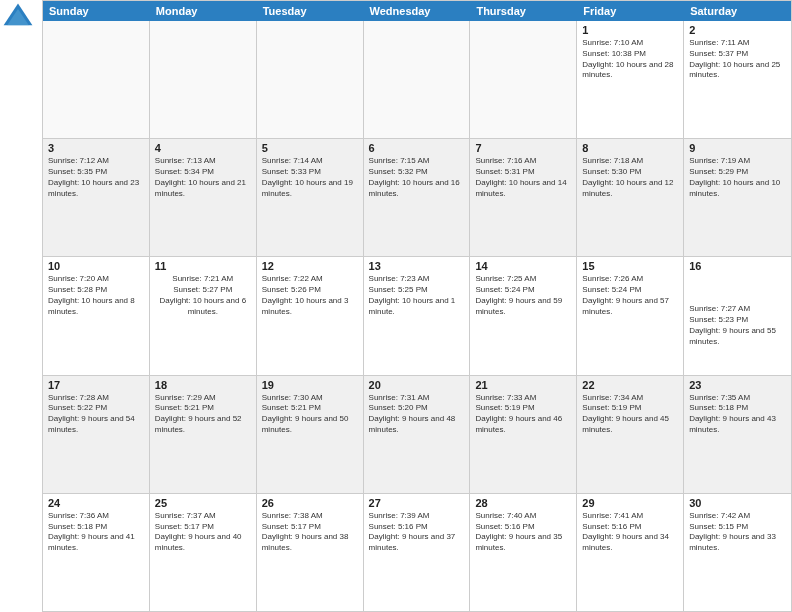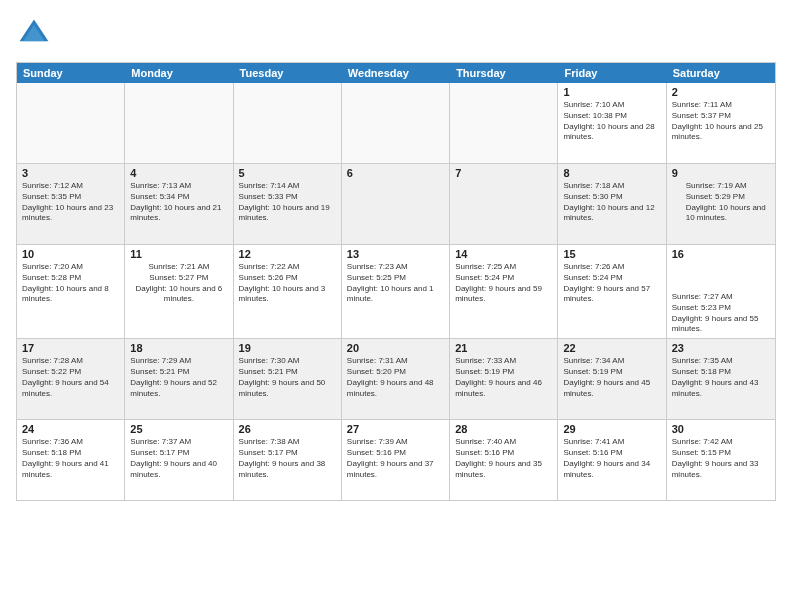"Sunday" .page { flex-direction: column -> row; height: 477px -> 612px; padding: 16px -> none }
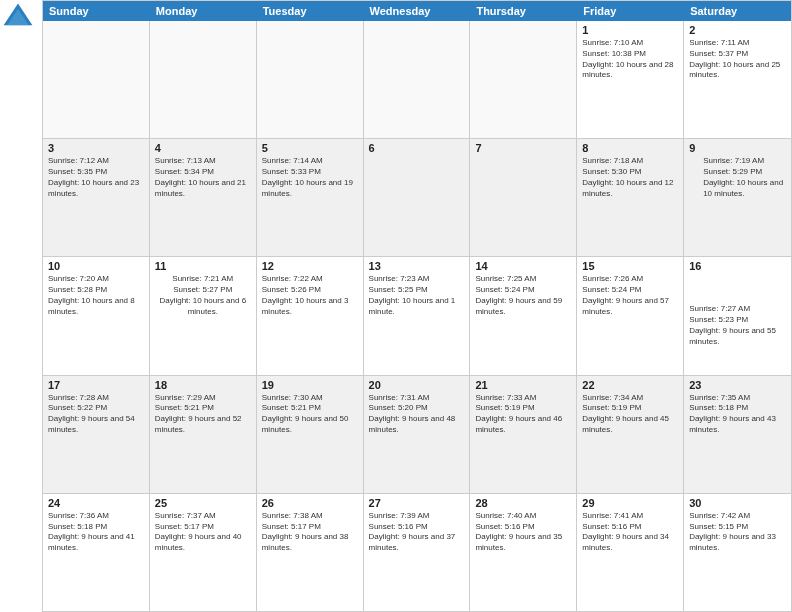"Sunrise: 7:15 AM" div.cell-text { html: none -> <div>Sunrise: 7:15 AM Sunset: 5:32 PM Daylight: 10 hours and 16 minutes.</div> }
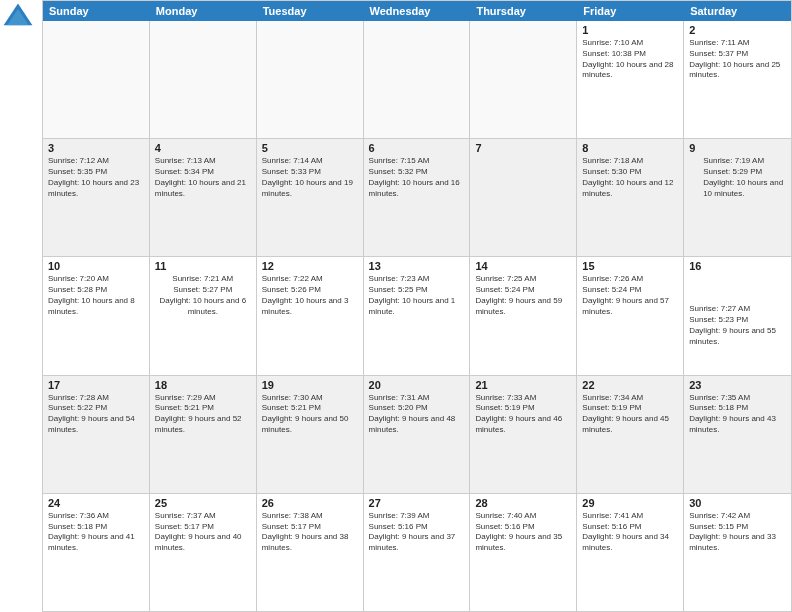"Sunrise: 7:16 AM" div.cell-text { html: none -> <div>Sunrise: 7:16 AM Sunset: 5:31 PM Daylight: 10 hours and 14 minutes.</div> }
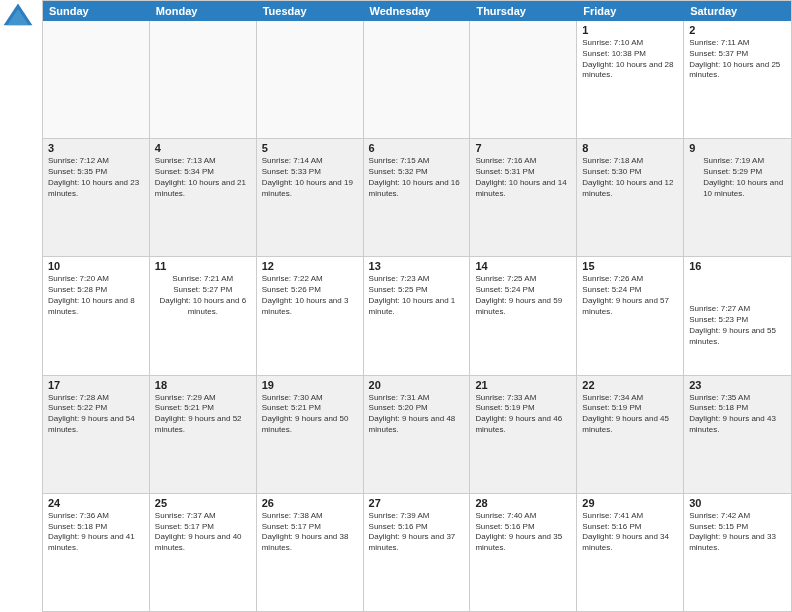"Sunrise: 7:19 AM" div.cell-text { margin-left: 14px -> none }
